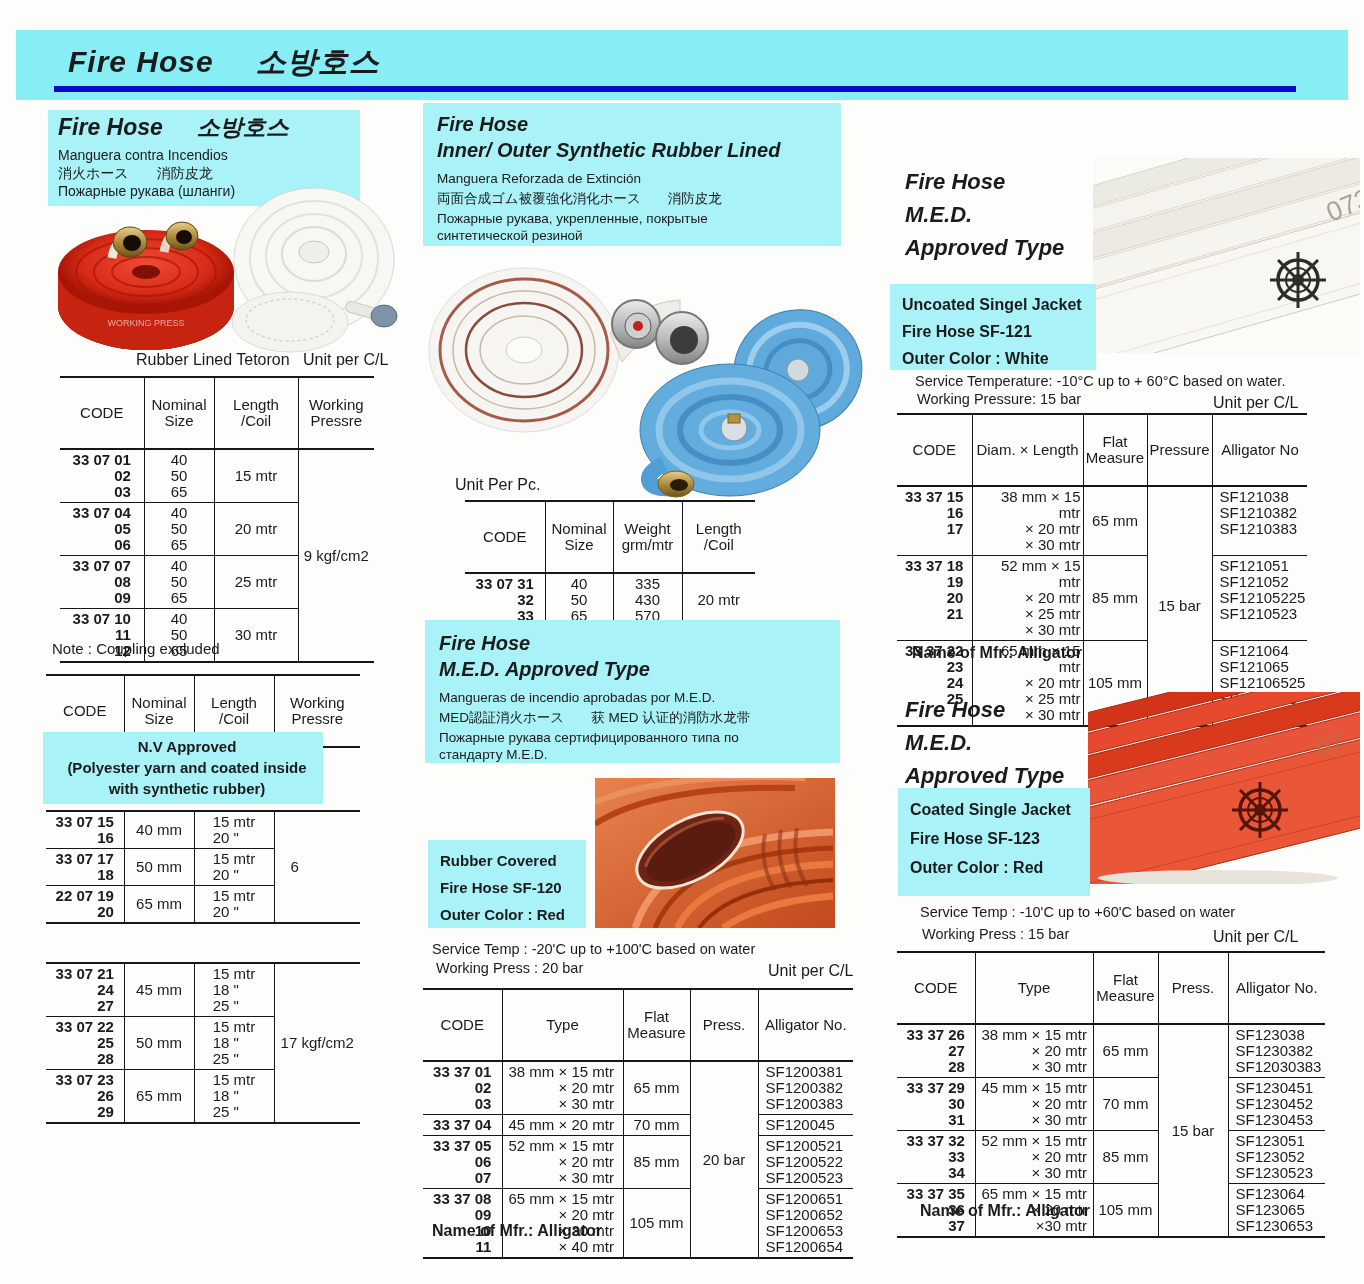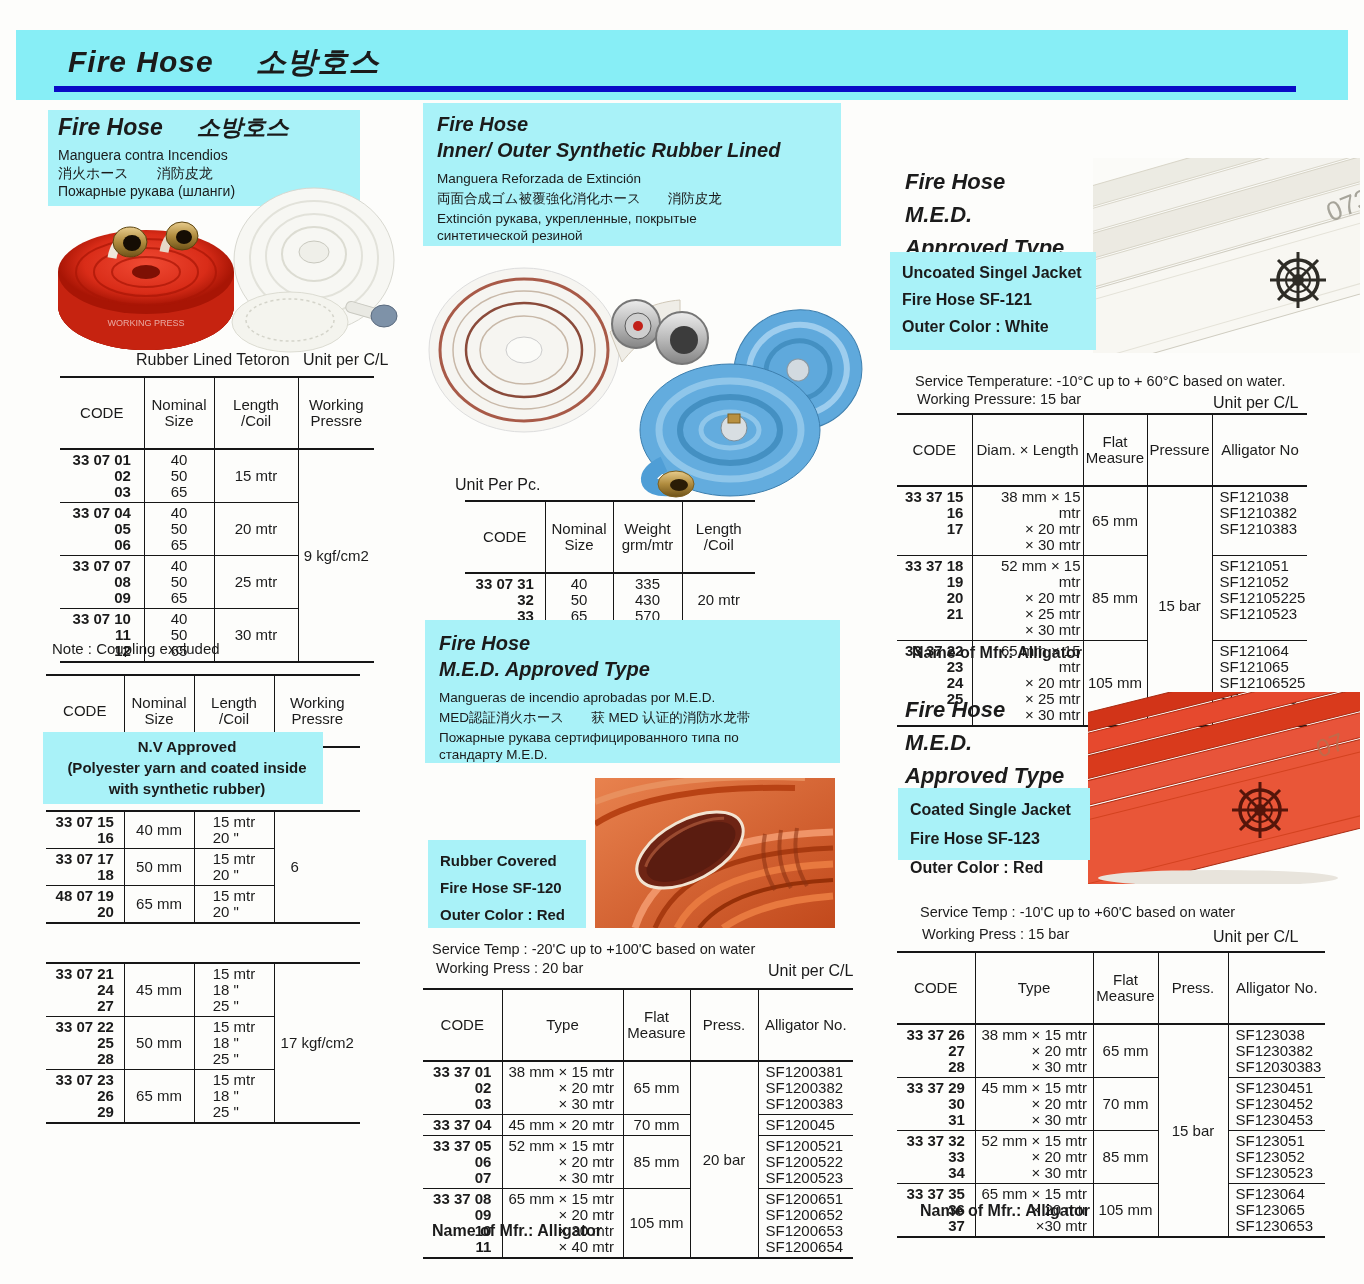"Extinción рукава, укрепленные, покрытые" div.mhead-sub { text: Extinción -> Пожарные }
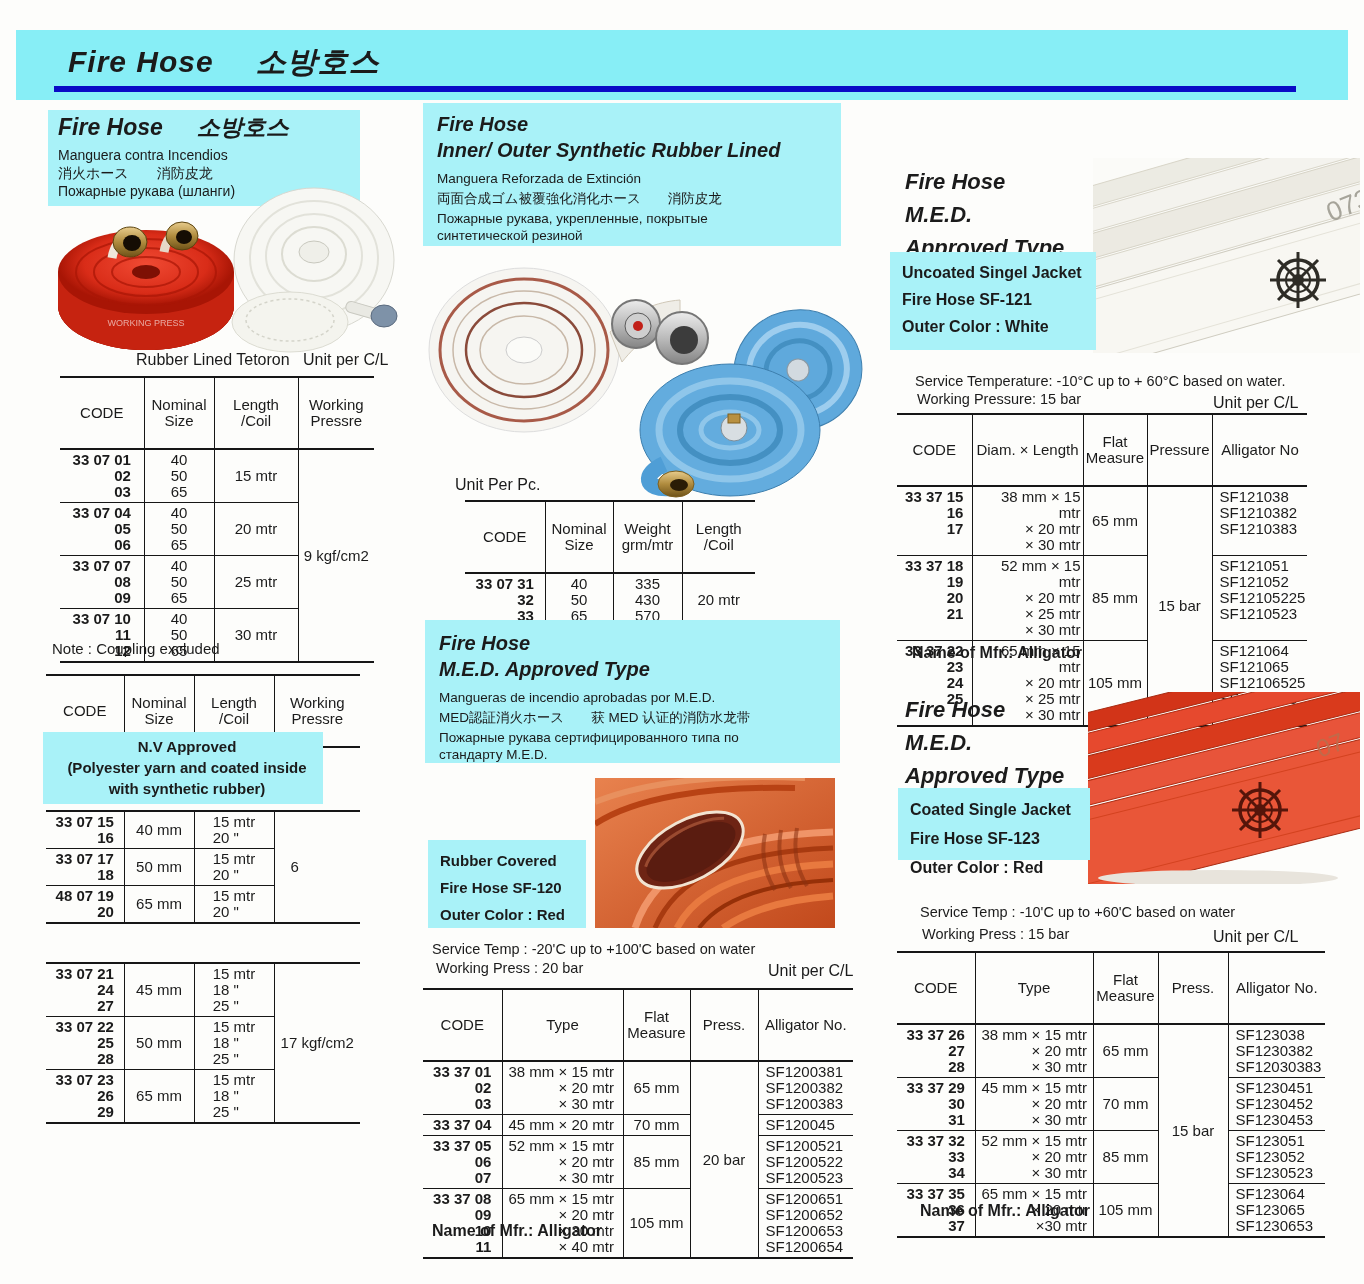"Uncoated Singel Jacket" div.abs { height: 98px -> 86px; top: 252px -> 284px }
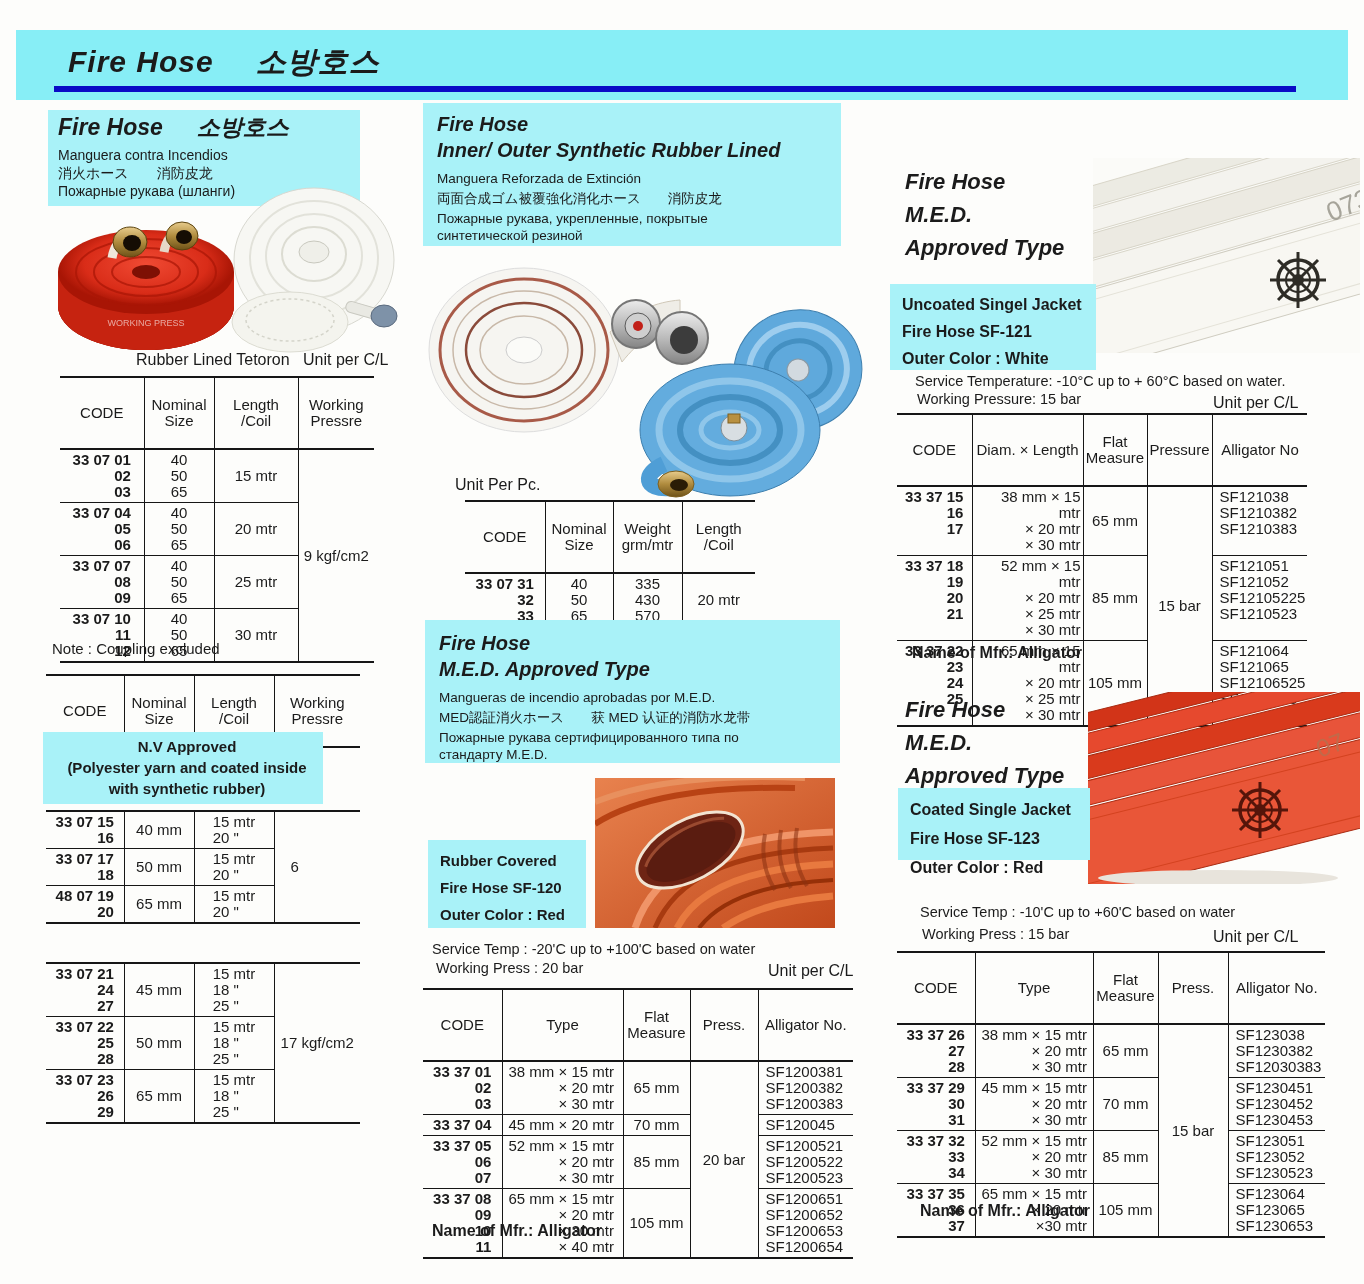"Coated Single Jacket" div.abs { height: 72px -> 108px }
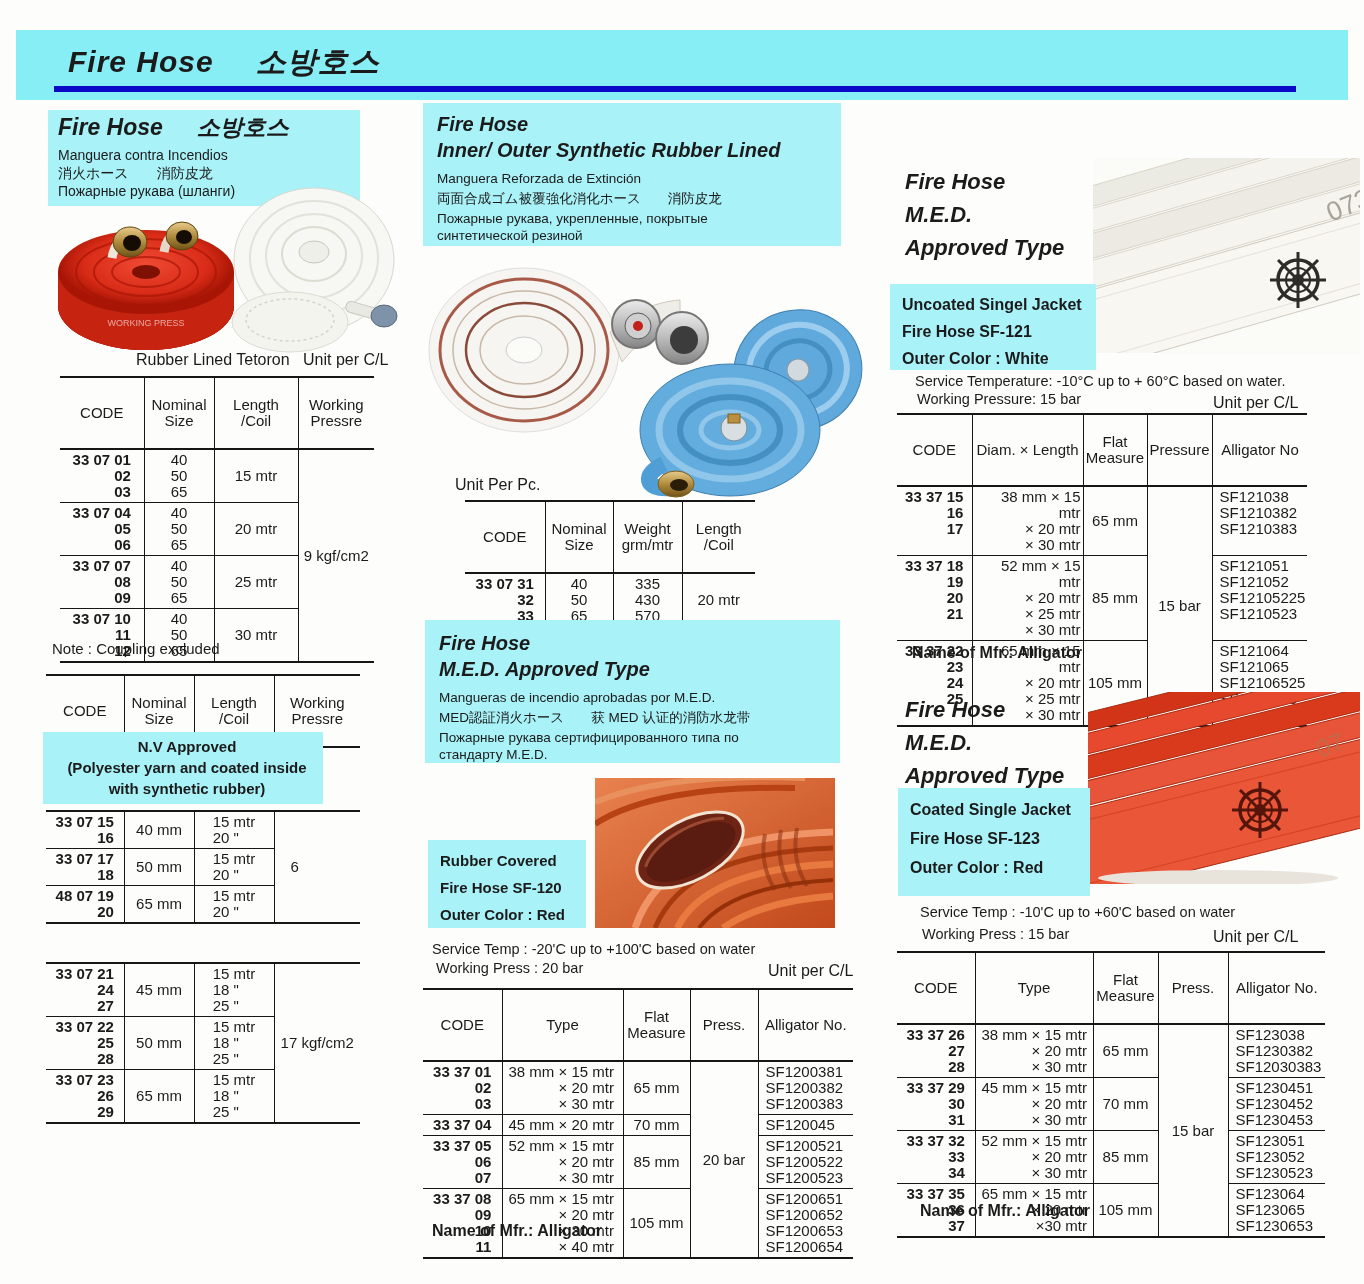"48 07 19" span.rab { text: 48 -> 22 }
